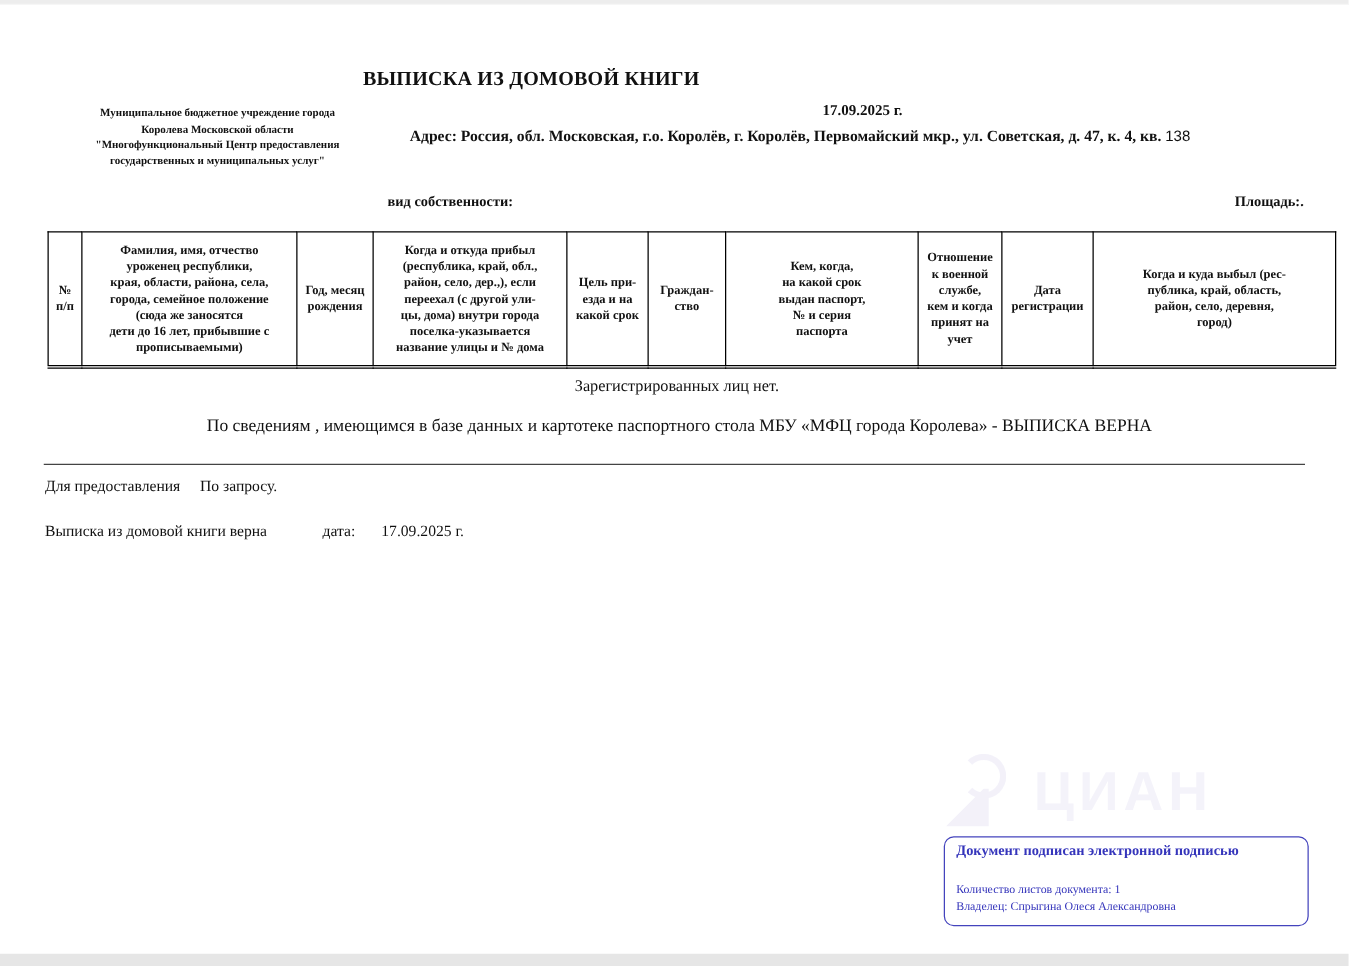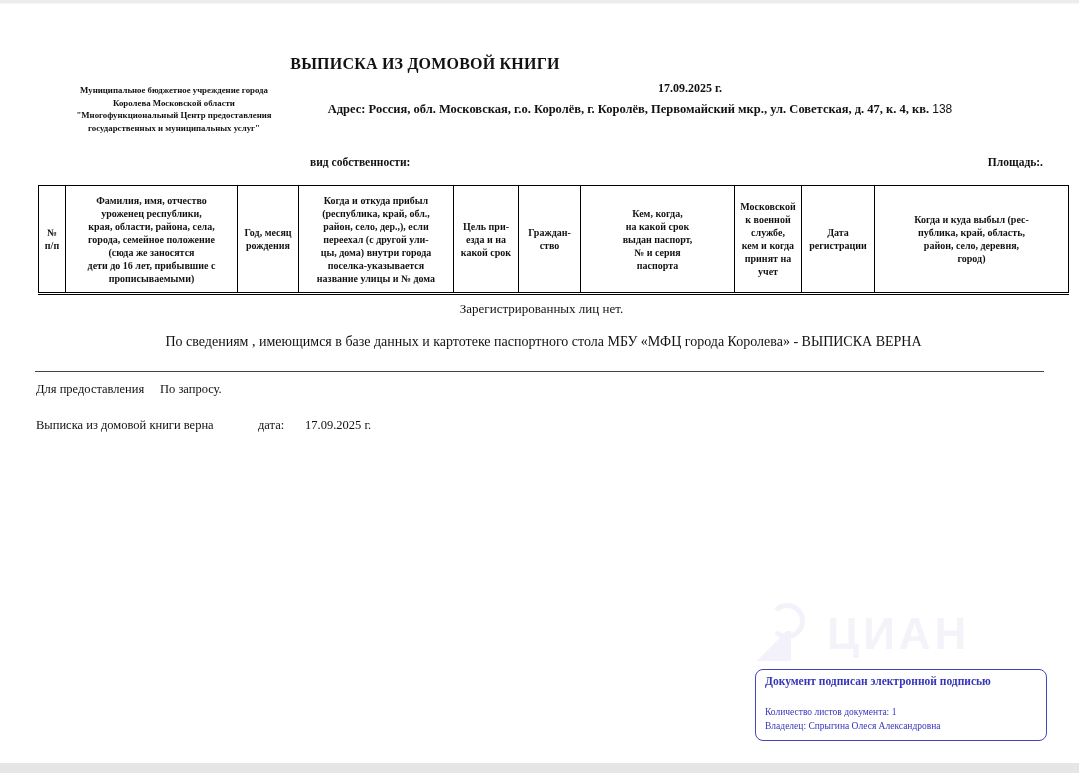"Московской" th.c7 { text: Московской -> Отношение }
